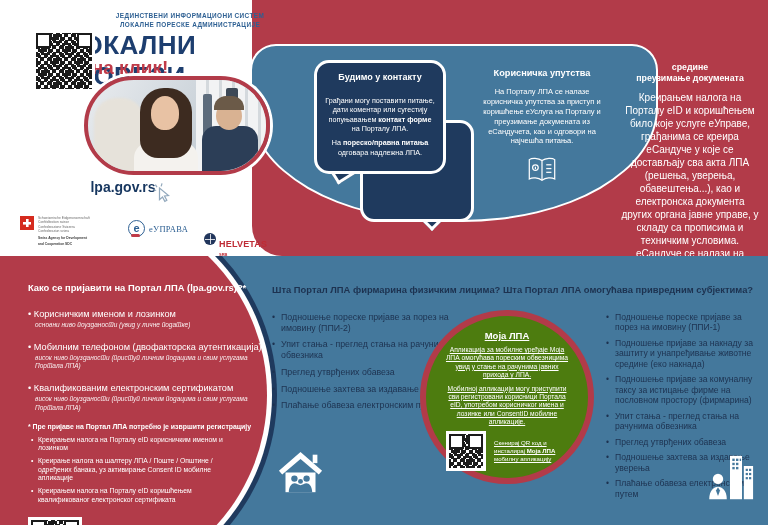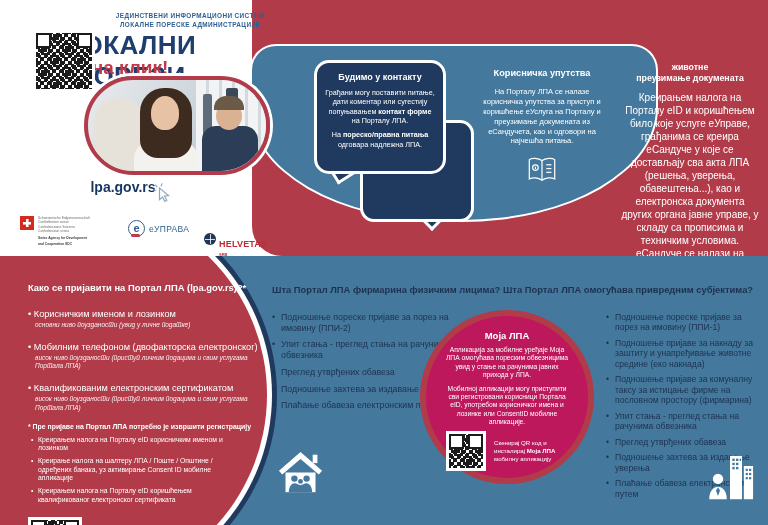"животне" span { text: животне -> средине }
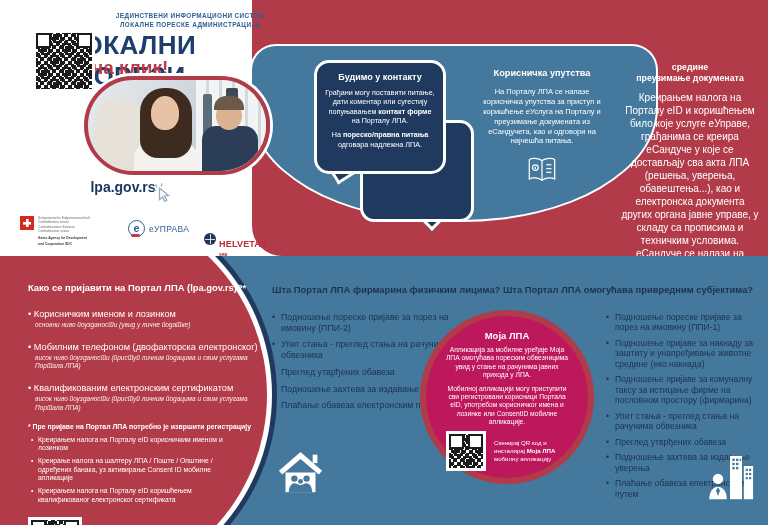"Будимо у контакту" .bubble1 h3 { margin-bottom: 6px -> 14px }
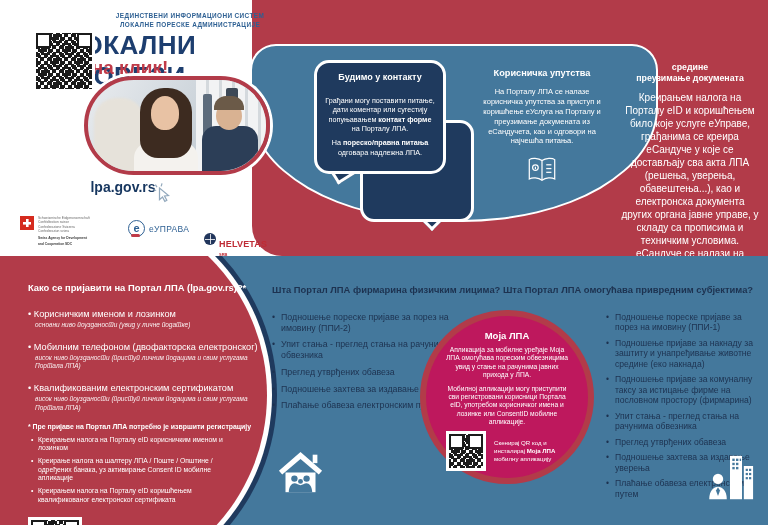"еУПРАВА" .euprava .lbl { font-family: none -> Liberation Serif, serif }
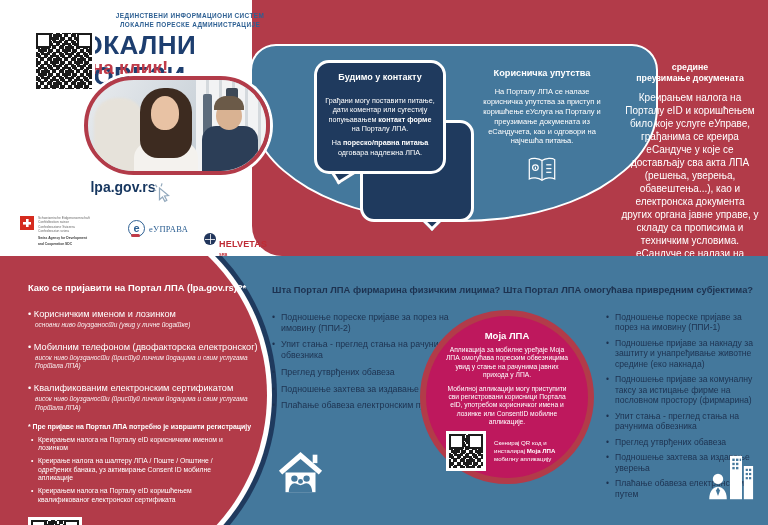"Моја ЛПА" .moja { background: #be185d -> #4d7c0f; text-decoration: none -> underline }
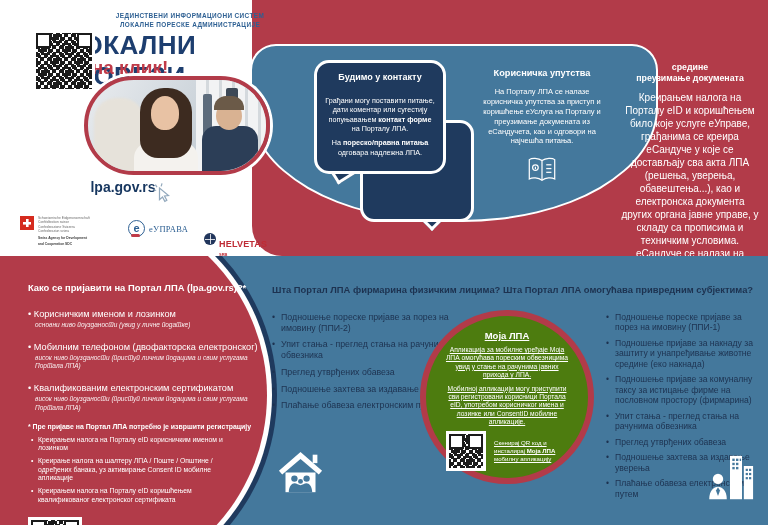"Мобилним телефоном (двофакторска" span.lbl { text: електронског -> аутентикација }
